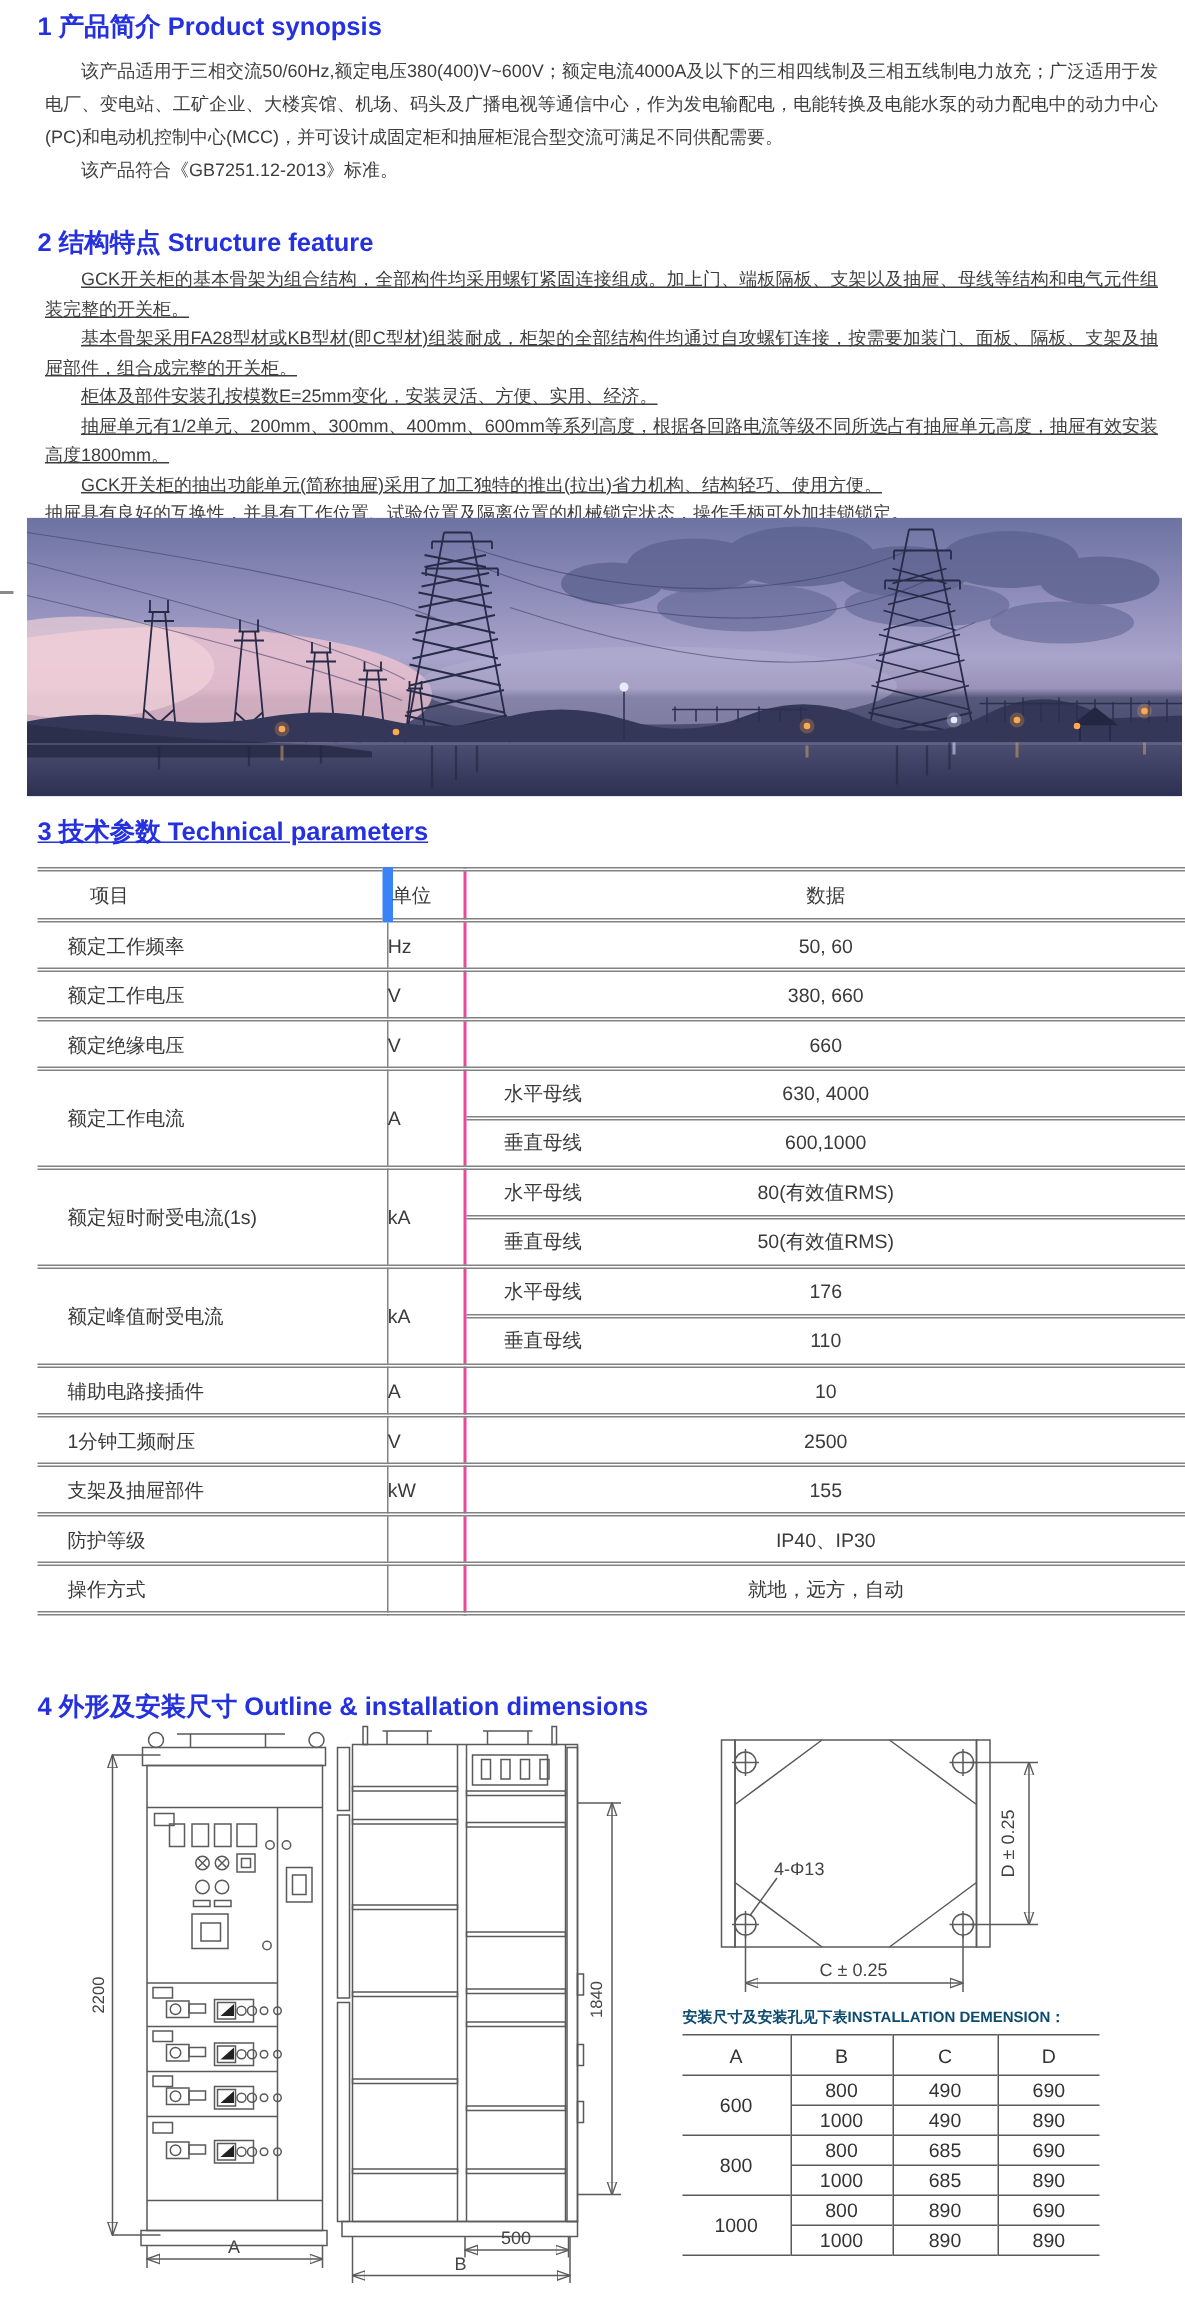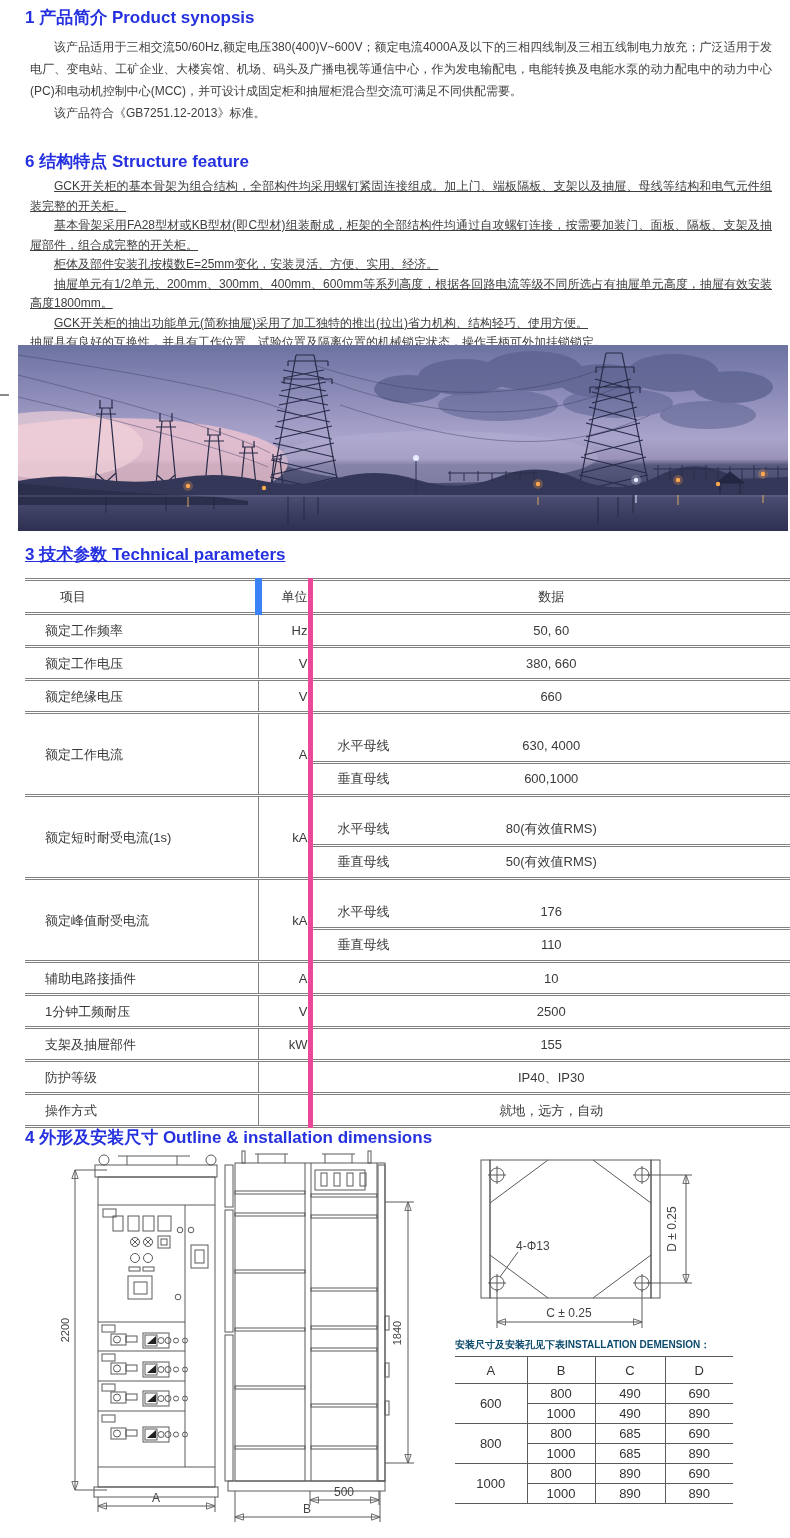"6 结构特点 Structure feature" div.abs { text: 6 -> 2 }
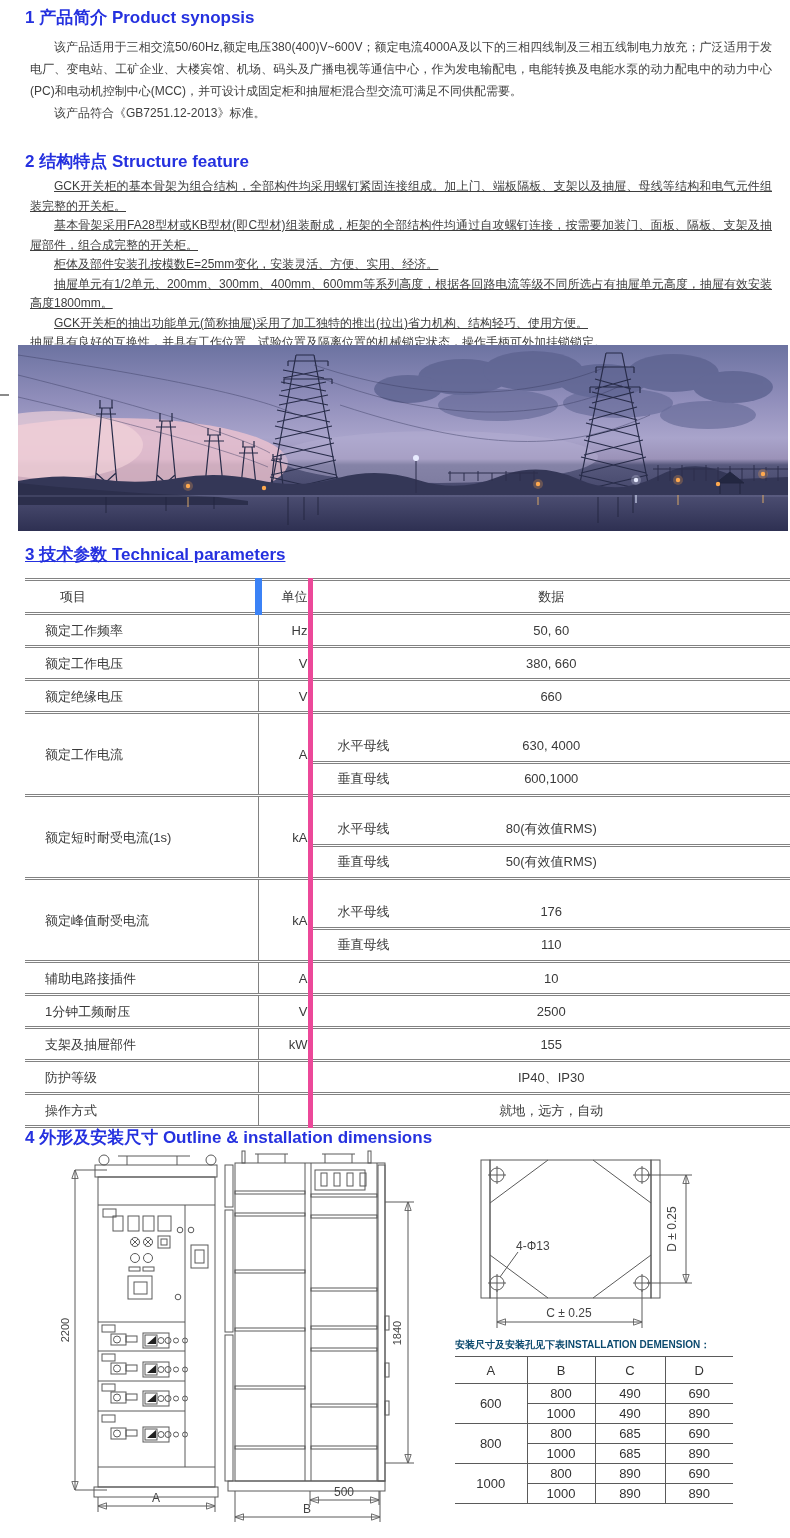"单位" .tech td.c2 { border-right: 5px solid #ec4899 -> 2px solid #ec4899; text-align: right -> left }
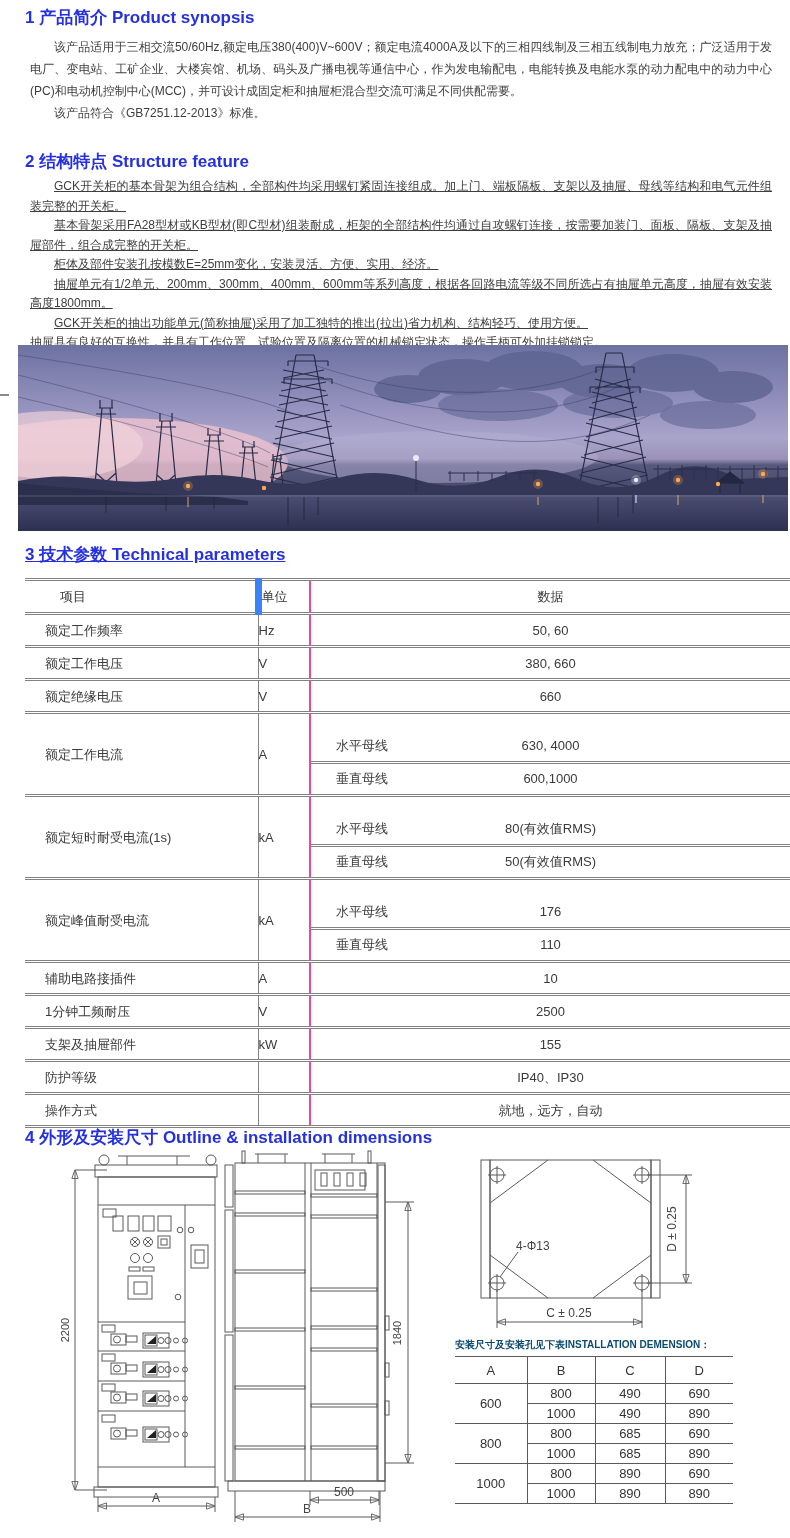"水平母线" .sub.first { margin-top: 17px -> none }
